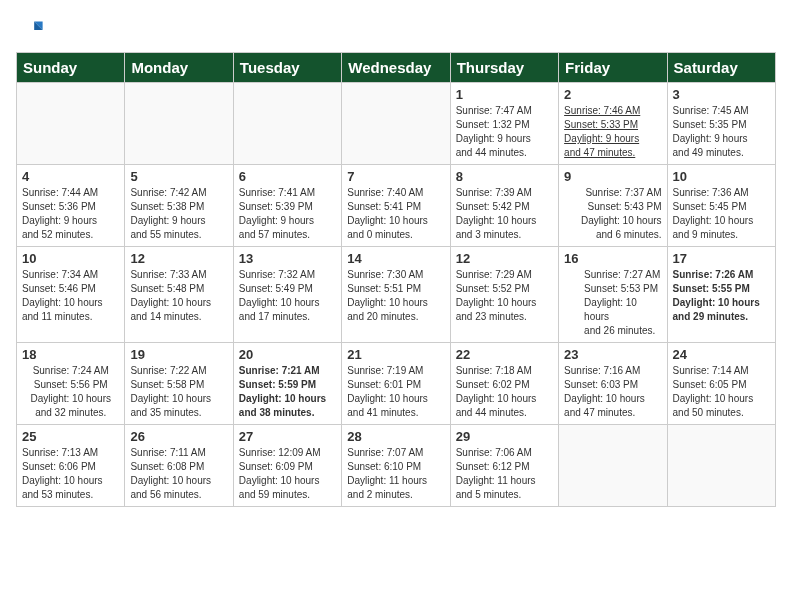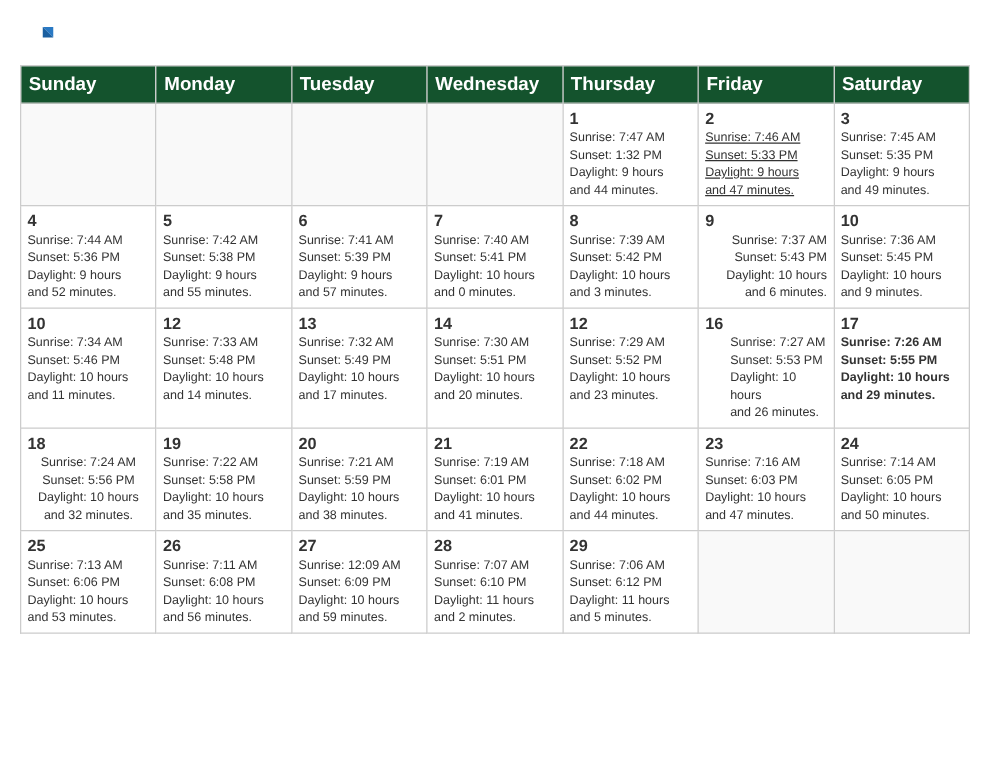"Sunrise: 7:21 AM" div.cell-info { font-weight: none -> bold }
